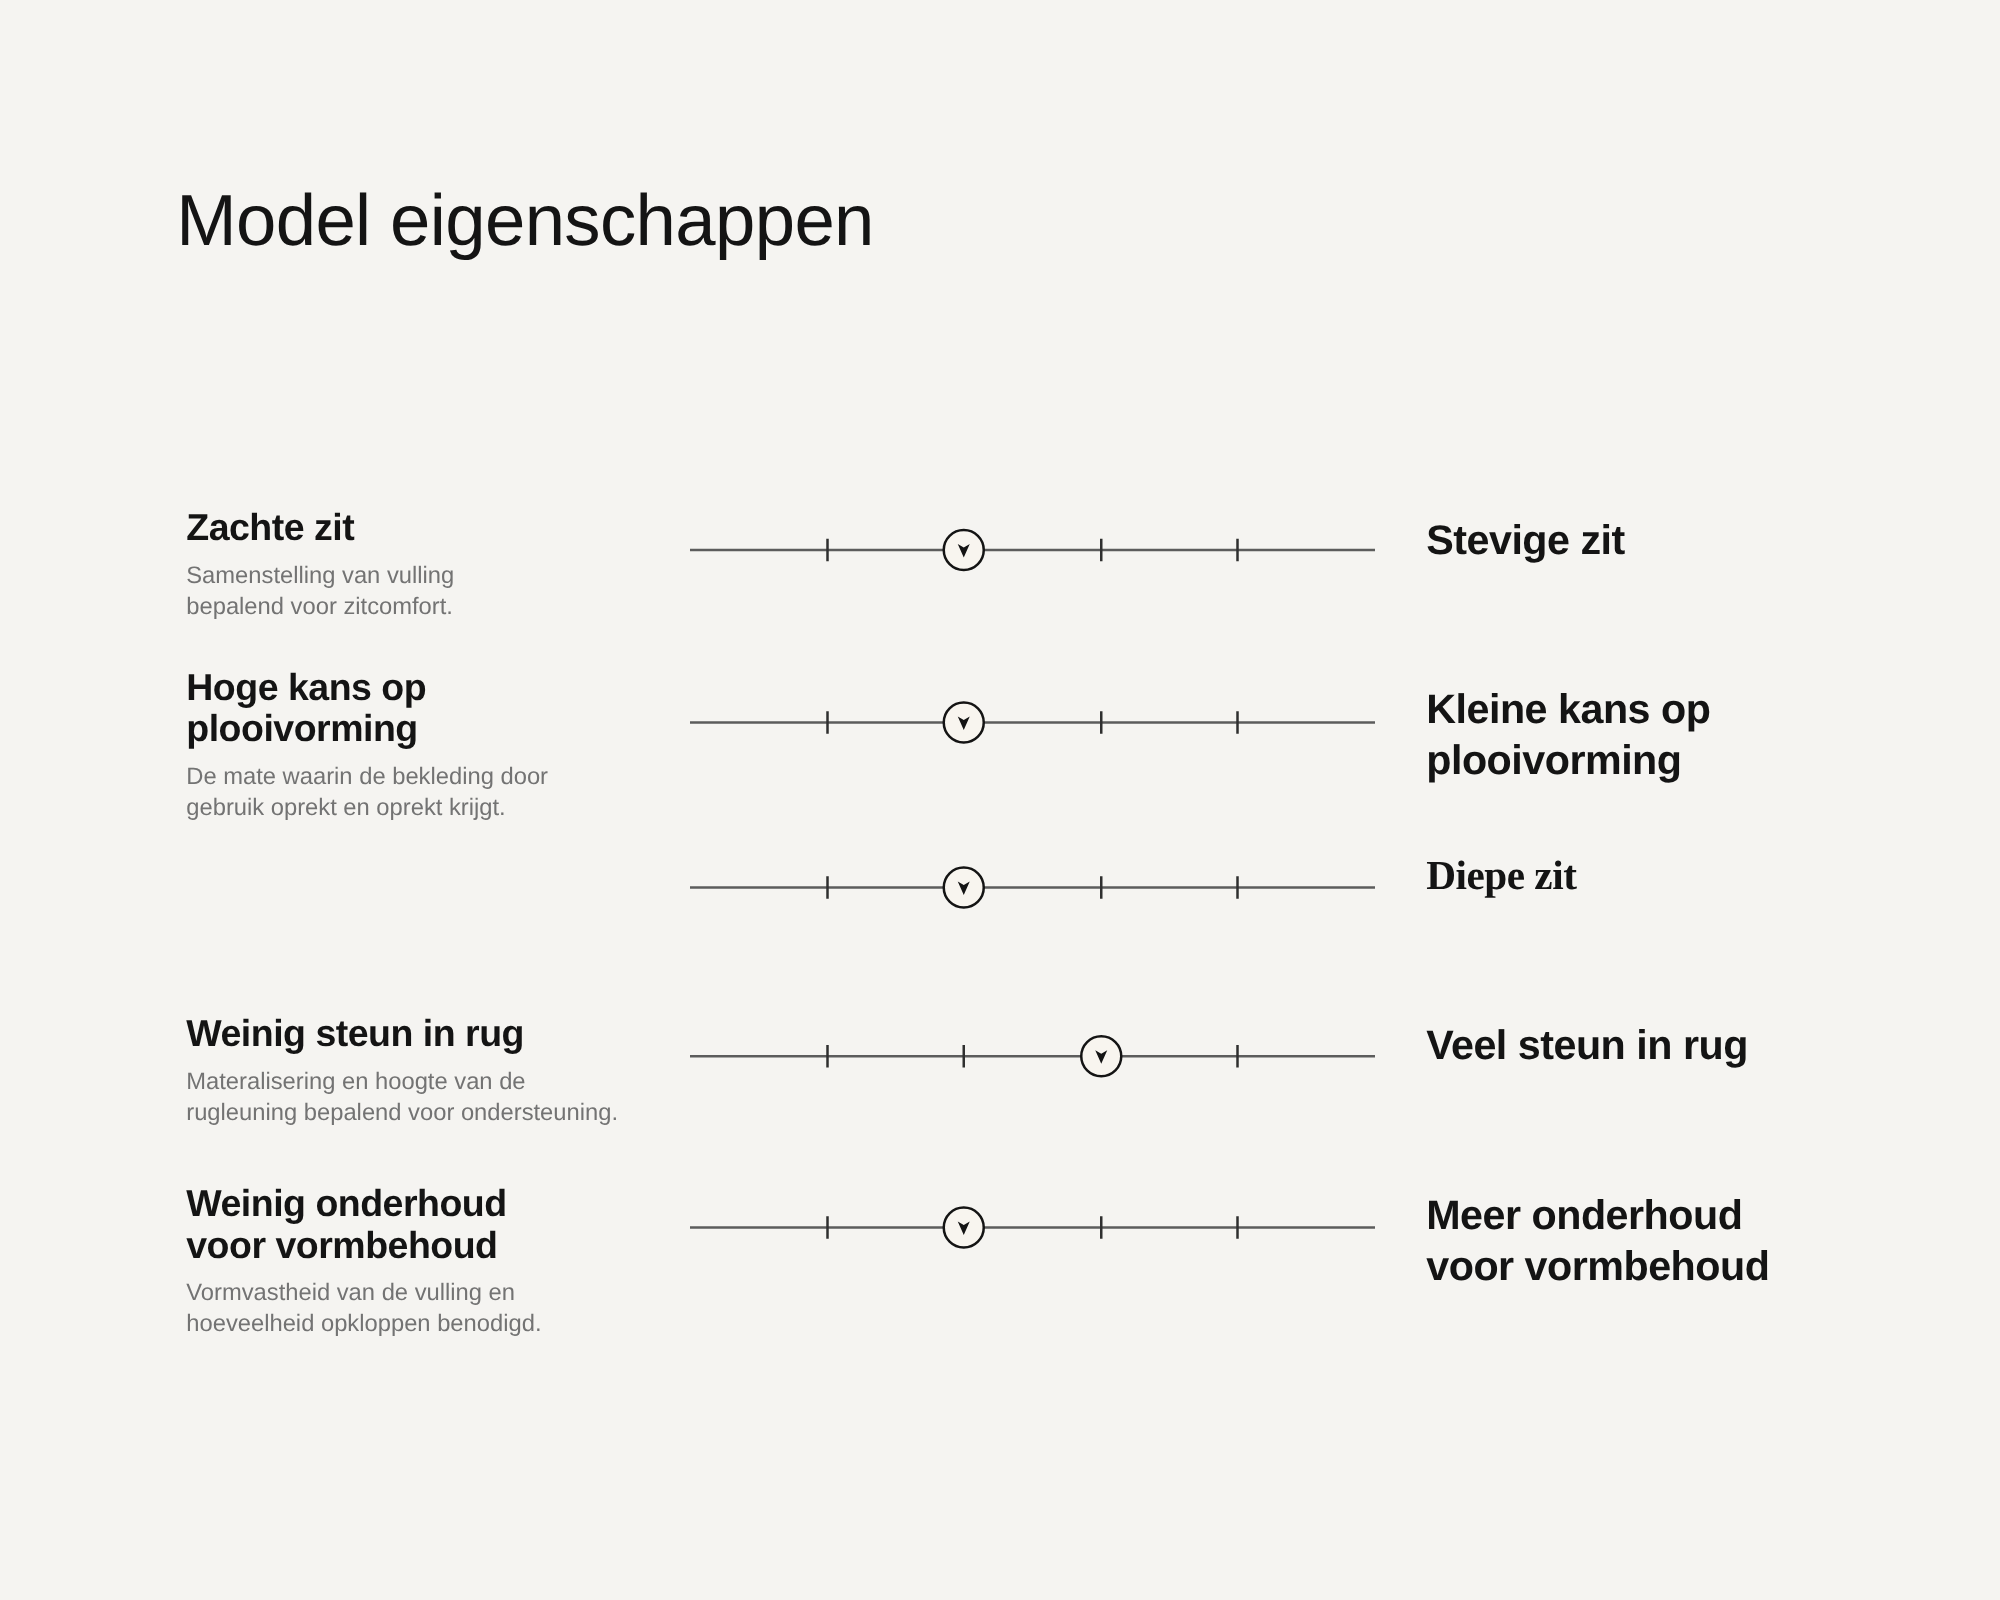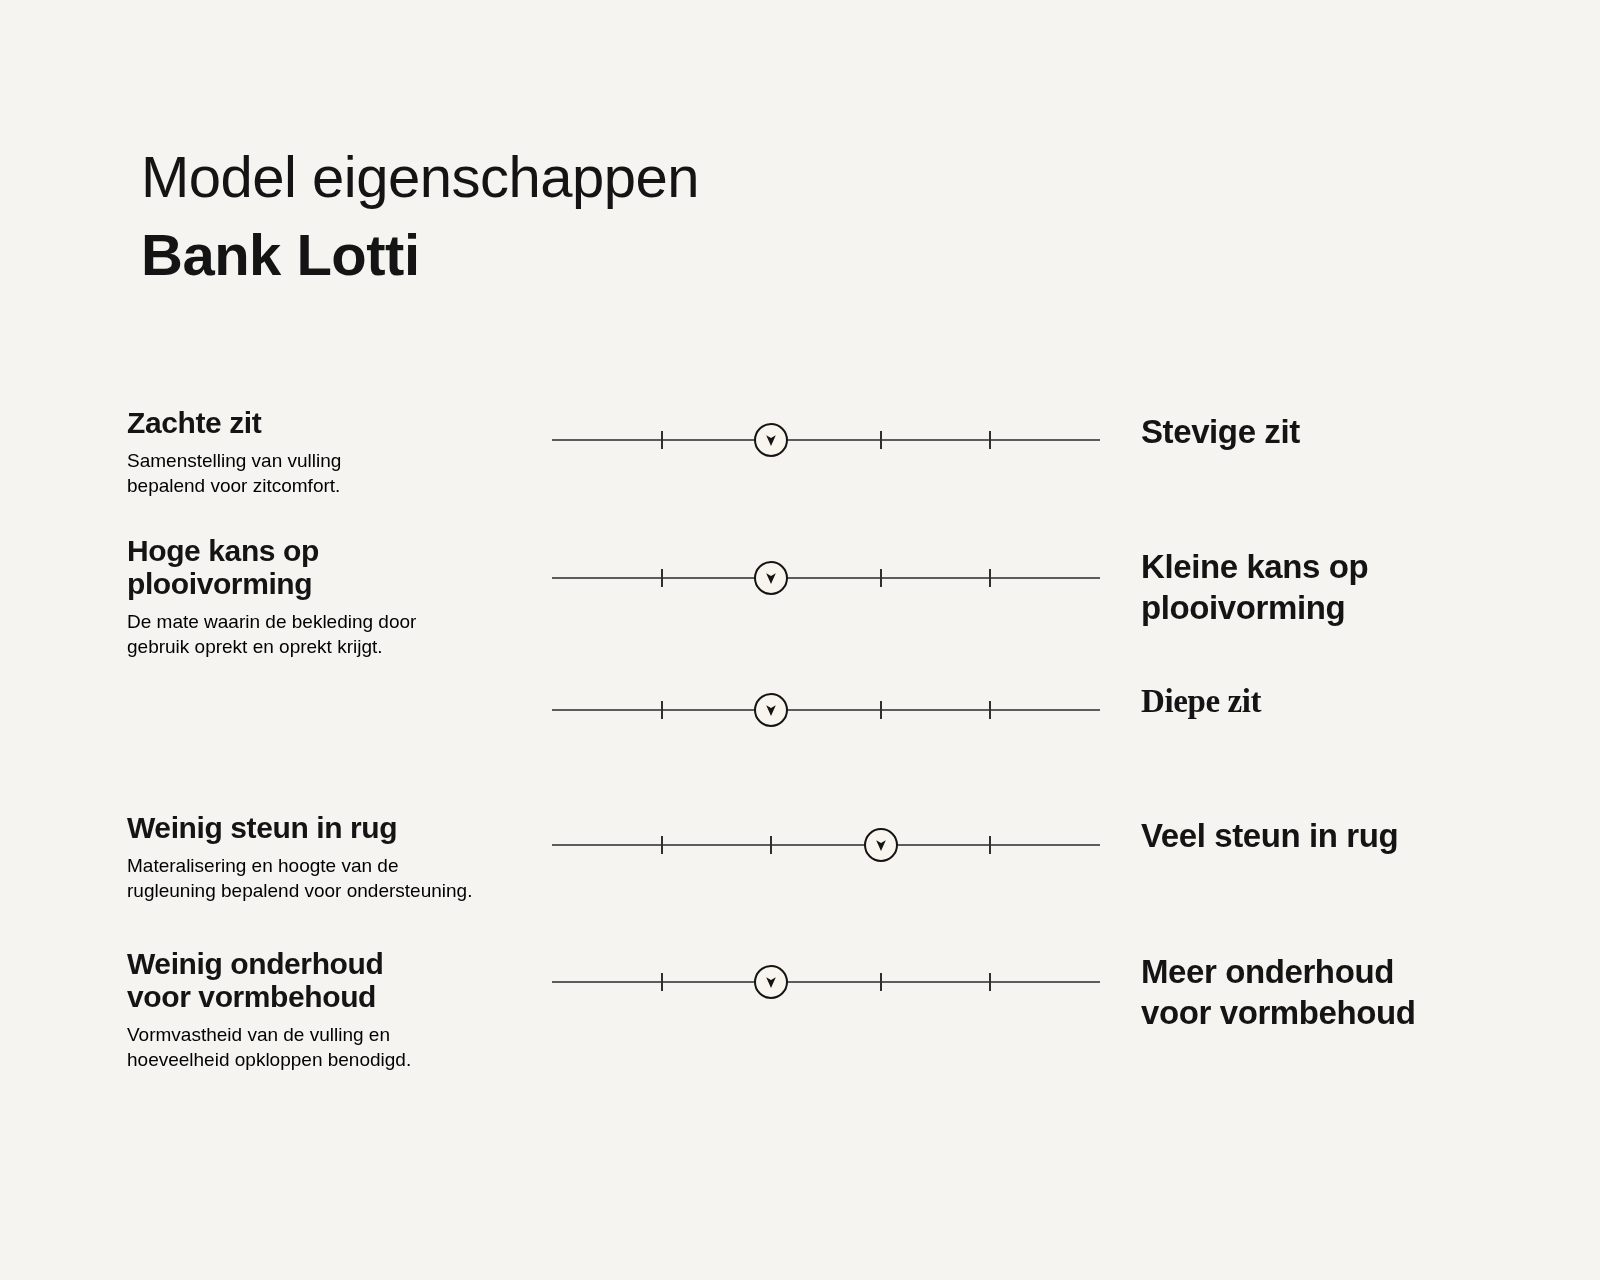"Bank Lotti" div.product-title { html: <div>Bank Lotti</div> -> none }
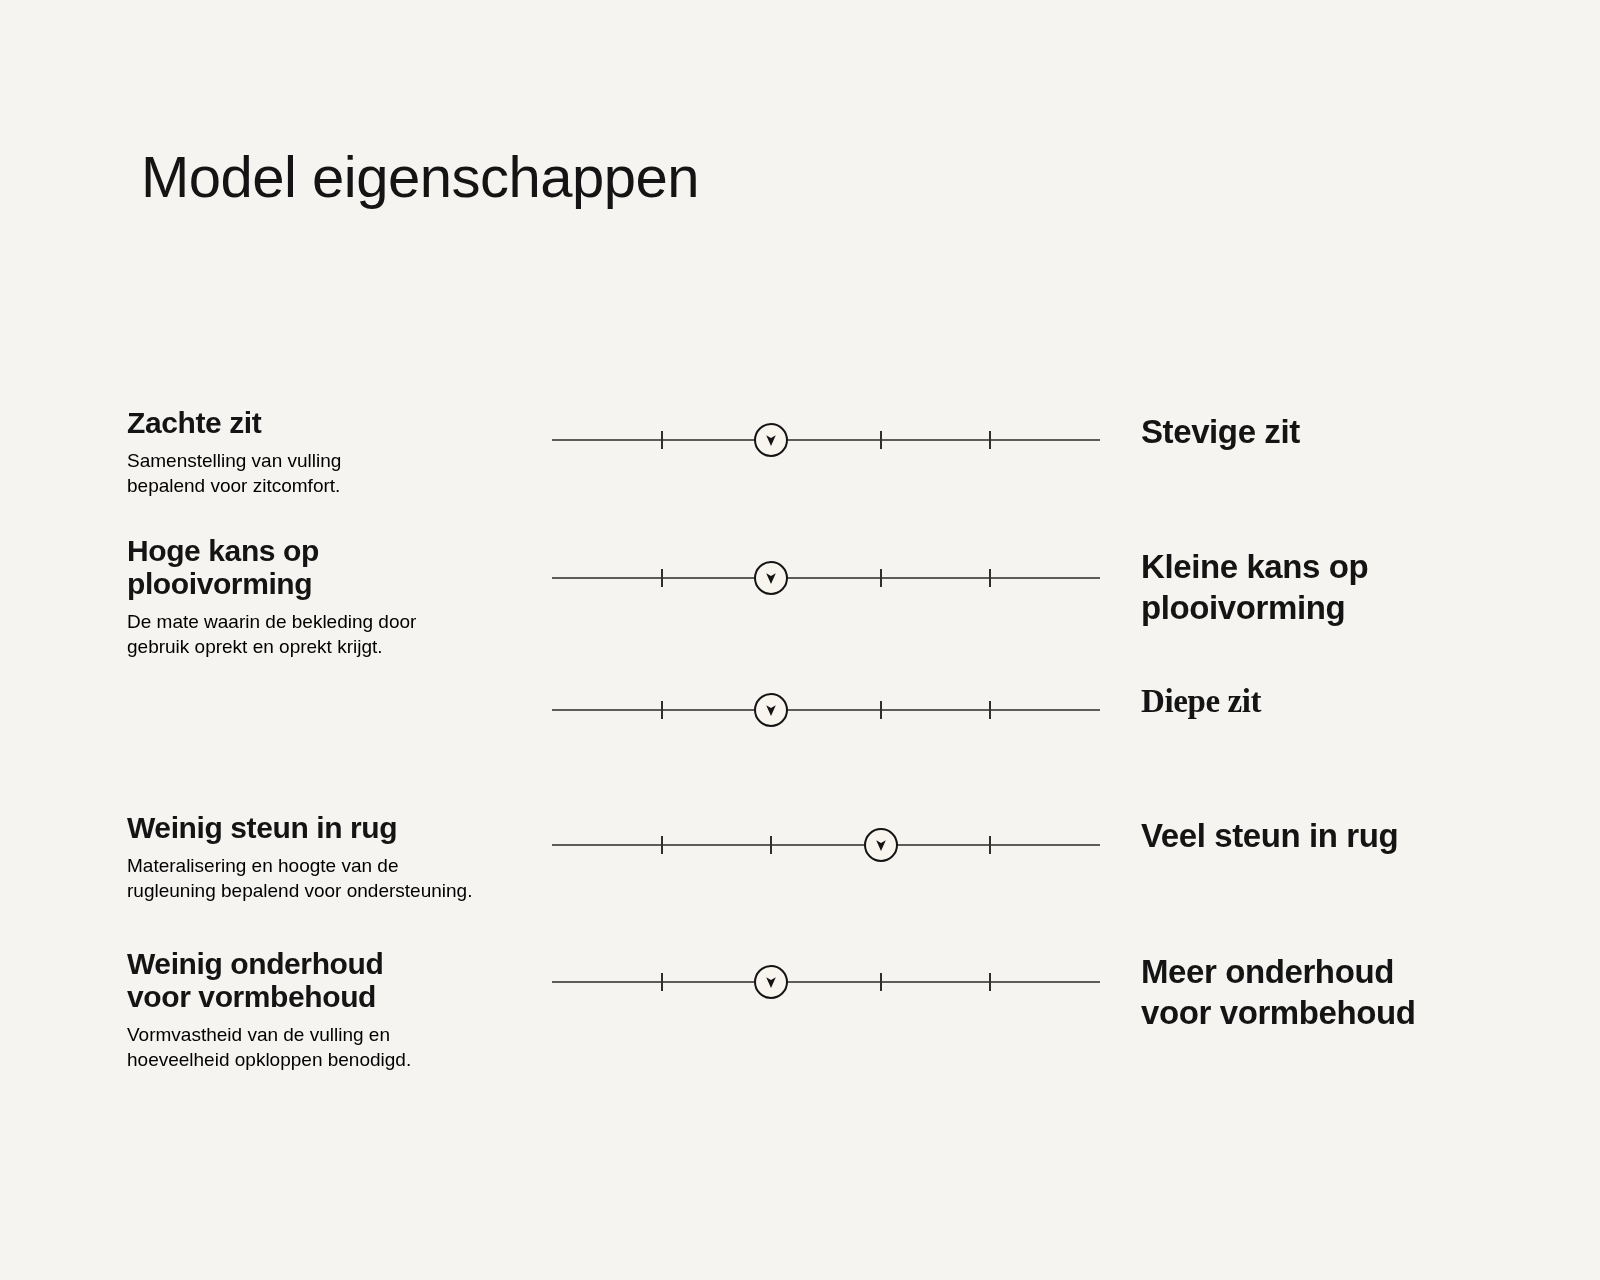"Zachte zit" .left-block { left: 127px -> 149px }
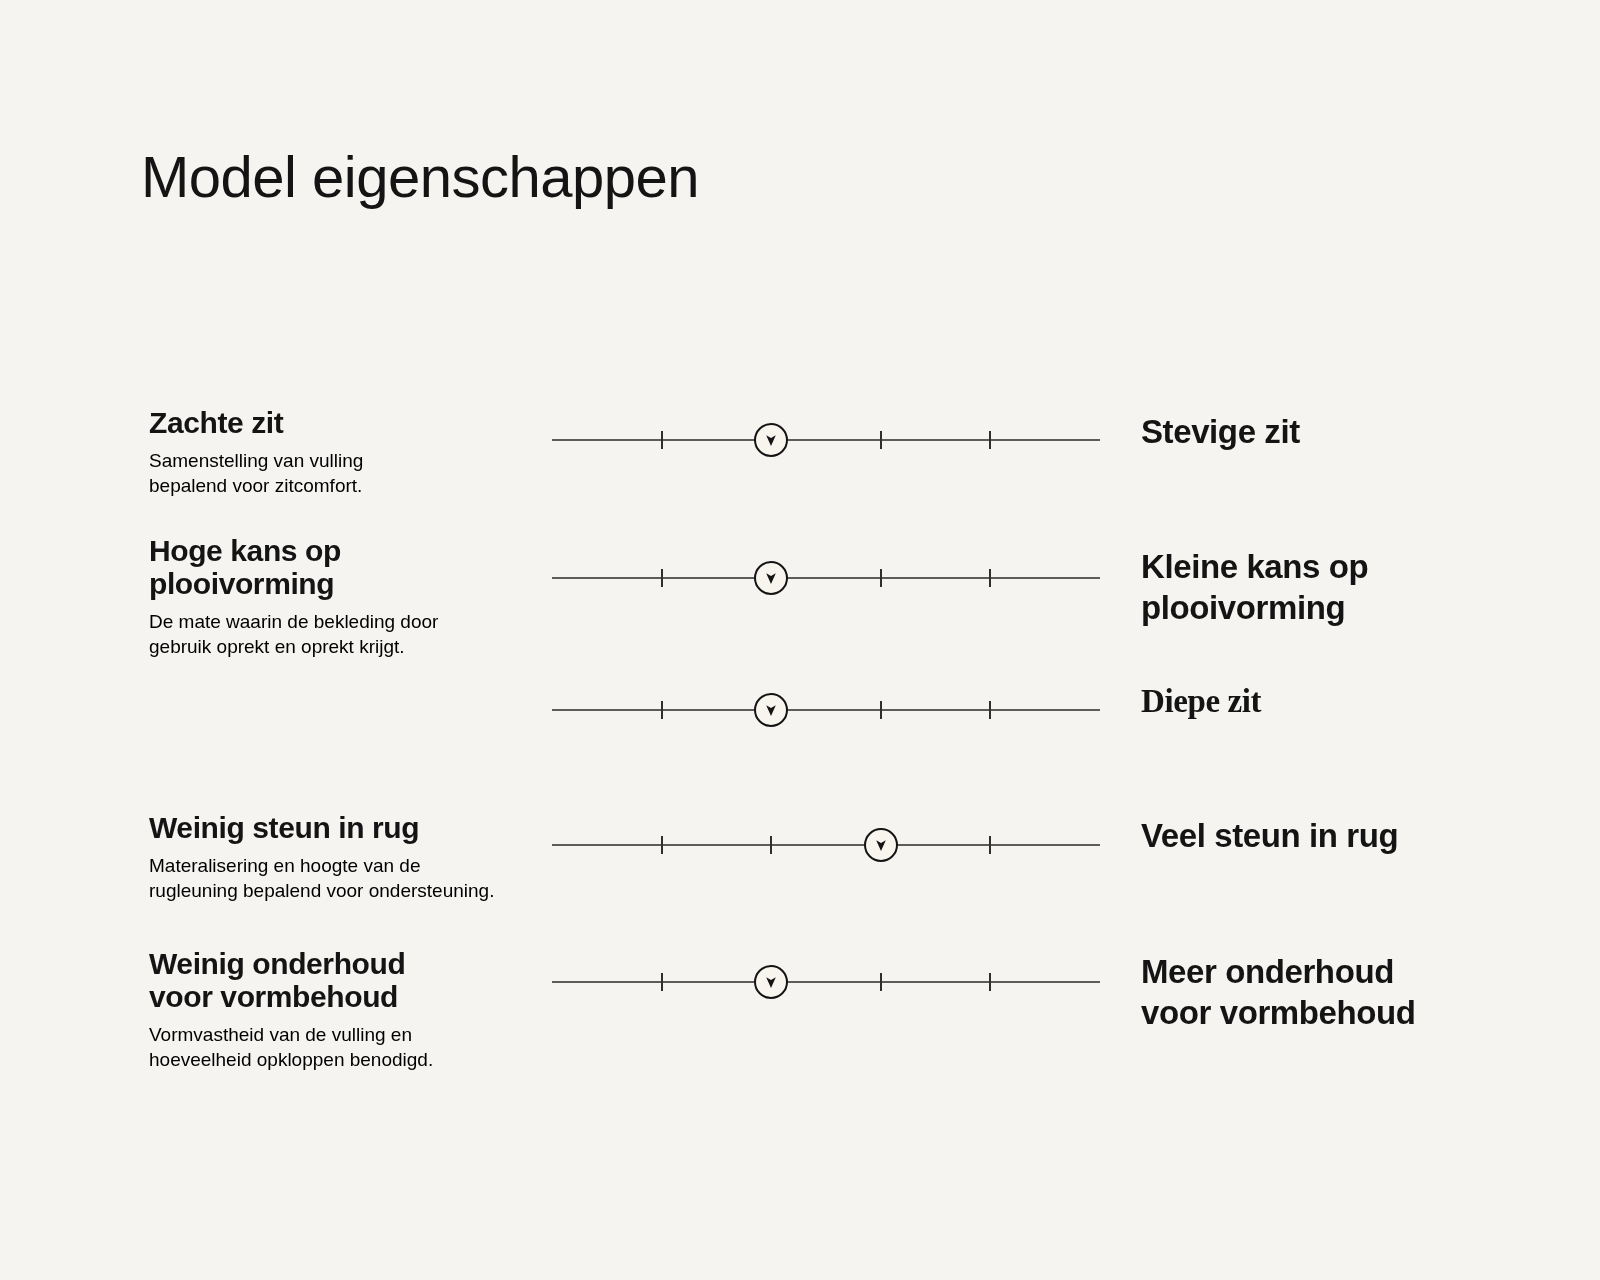"Samenstelling van vulling" .row-desc { color: #000000 -> #737373 }
